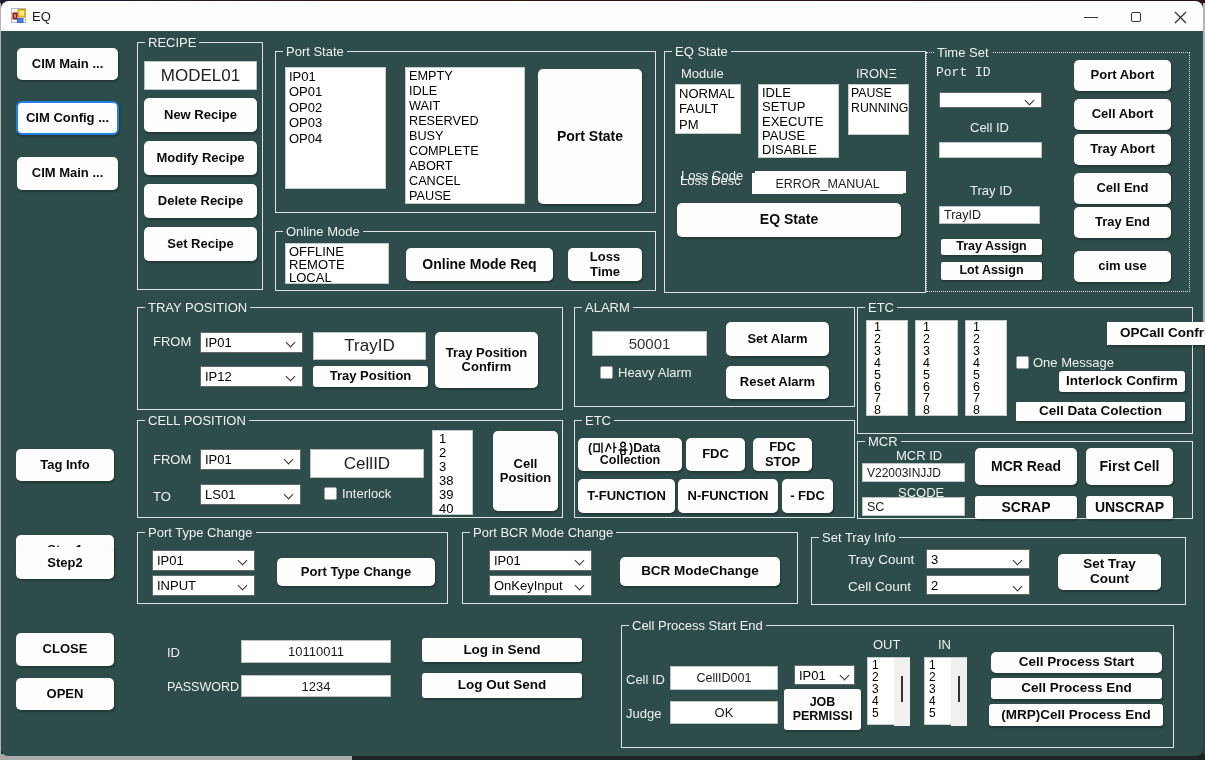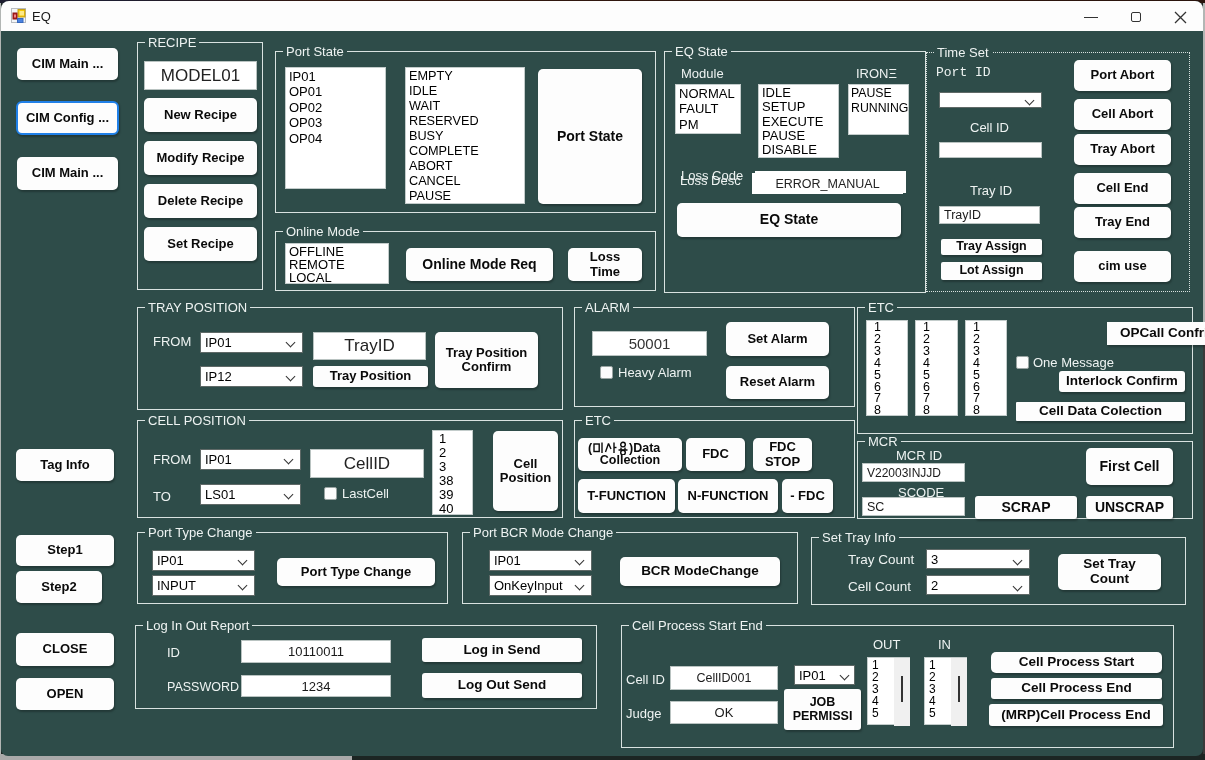"MCR Read" div.btn { html: none -> <div>MCR Read</div> }
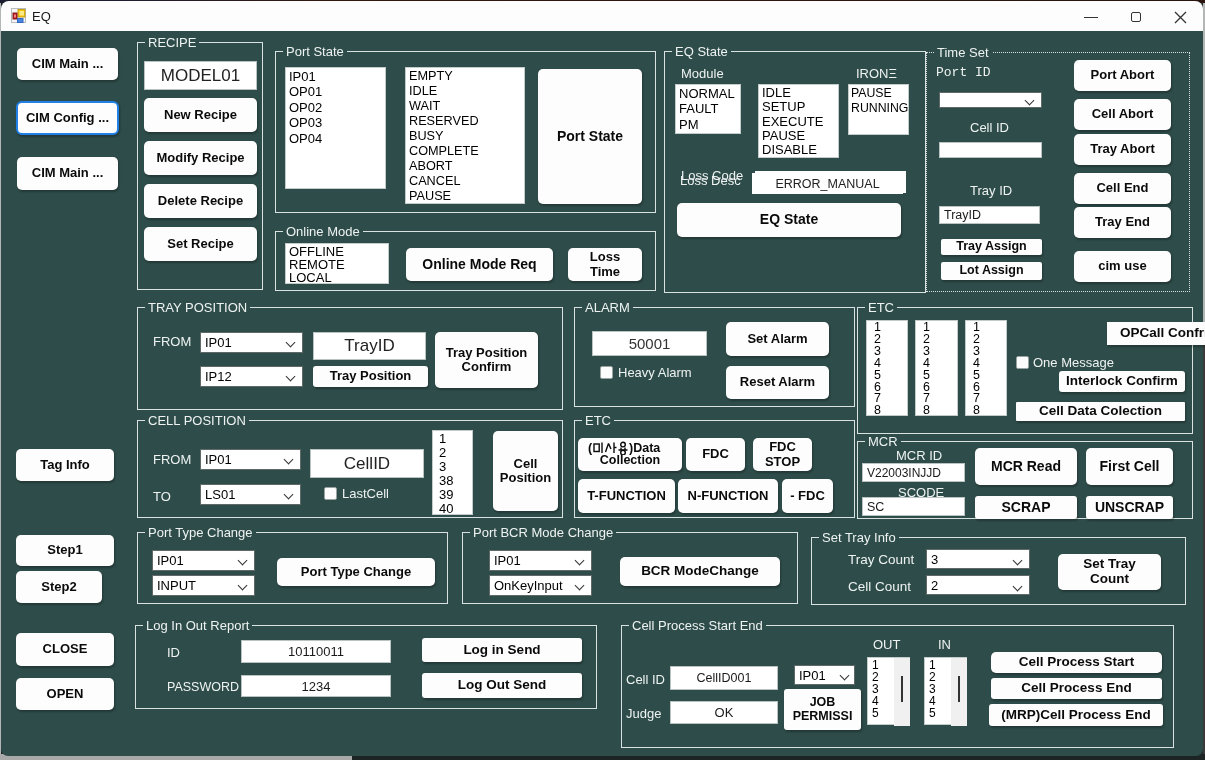"LastCell" div.lbl { text: LastCell -> Interlock }
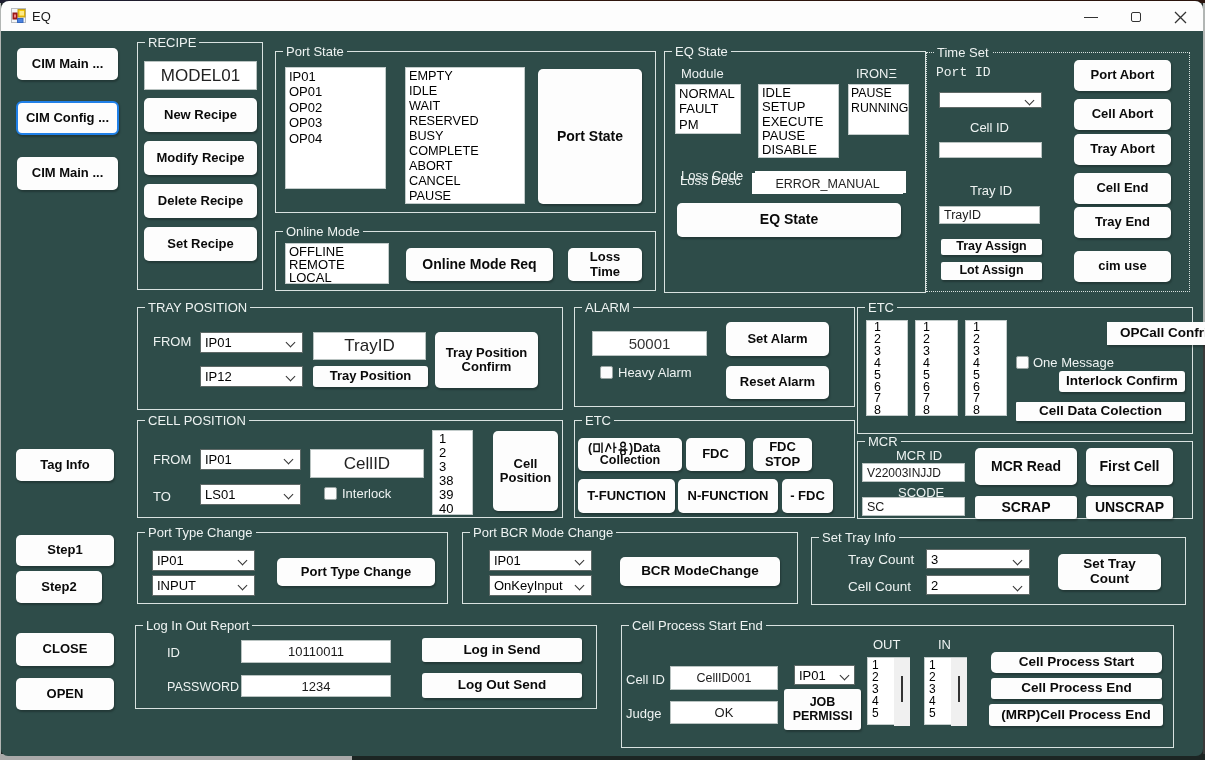"Step2" div.btn { top: 570px -> 546px; width: 86px -> 98px }
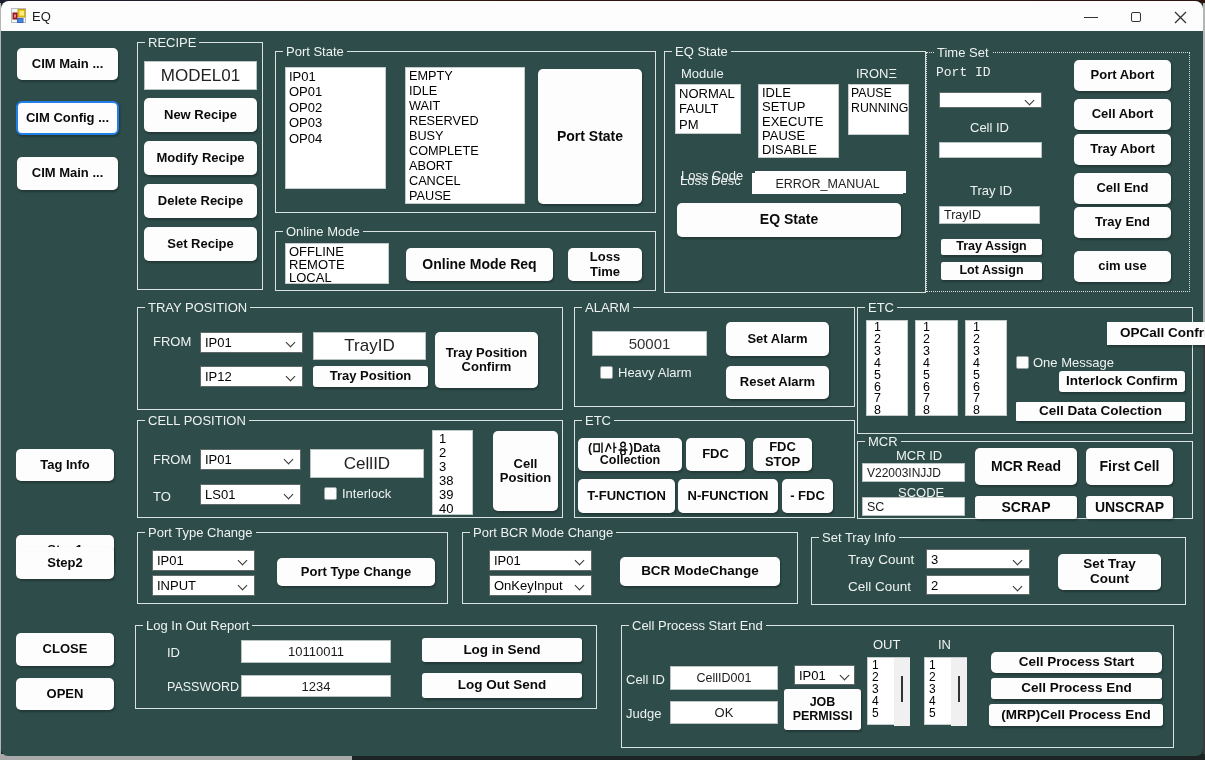"Log In Out Report" div.grp { html: <div> <b>Log In Out Report</b> </div> -> none }
